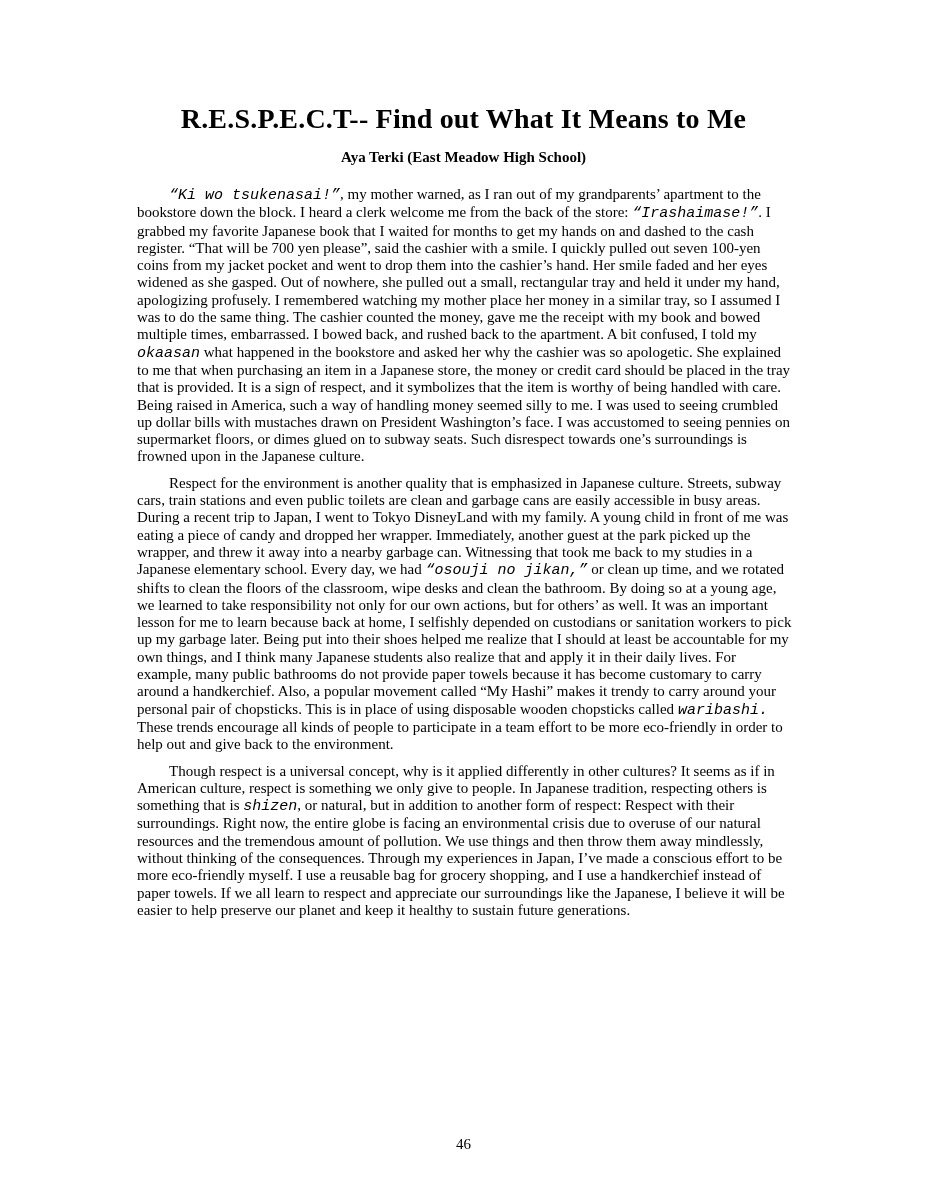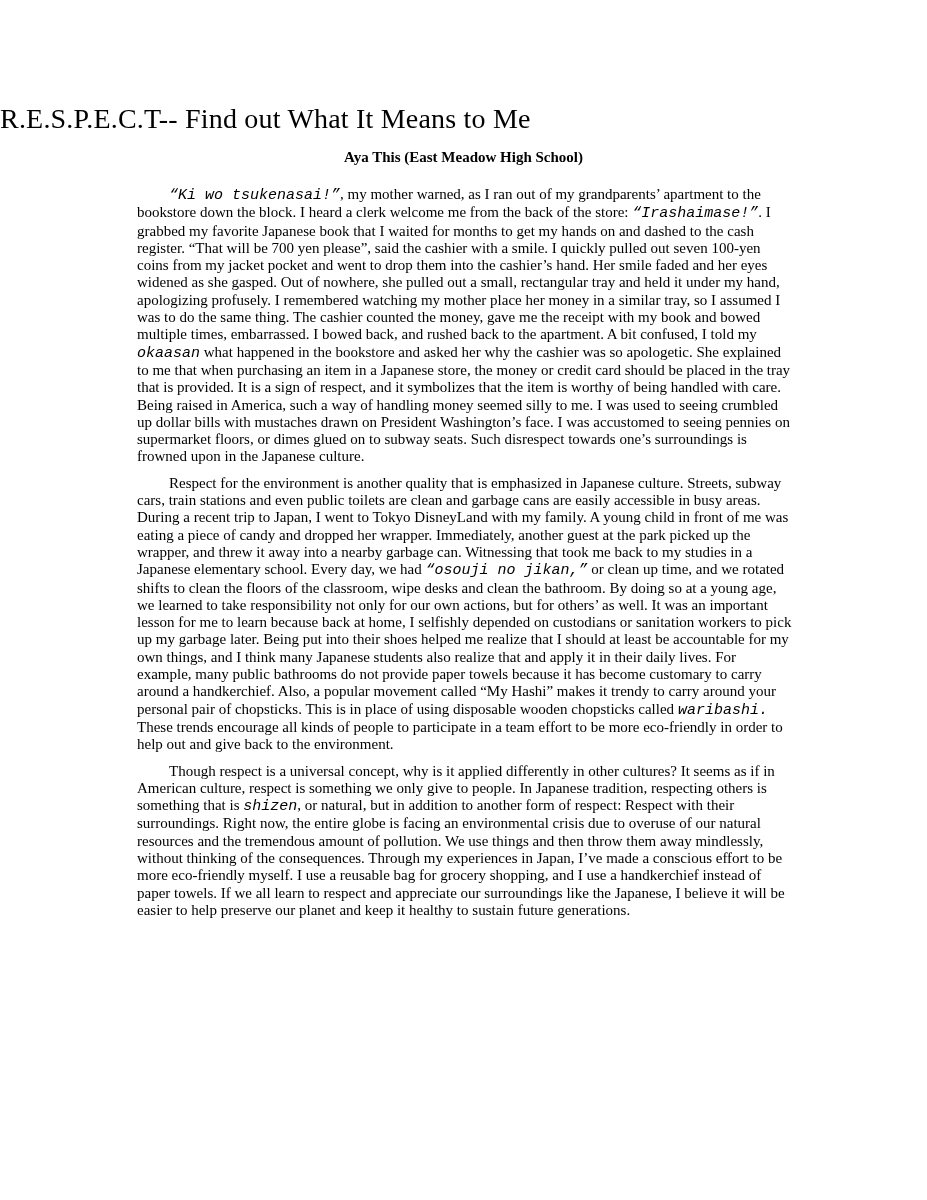"R.E.S.P.E.C.T-- Find out What It" .essay-title { font-weight: normal -> bold; text-align: none -> center }
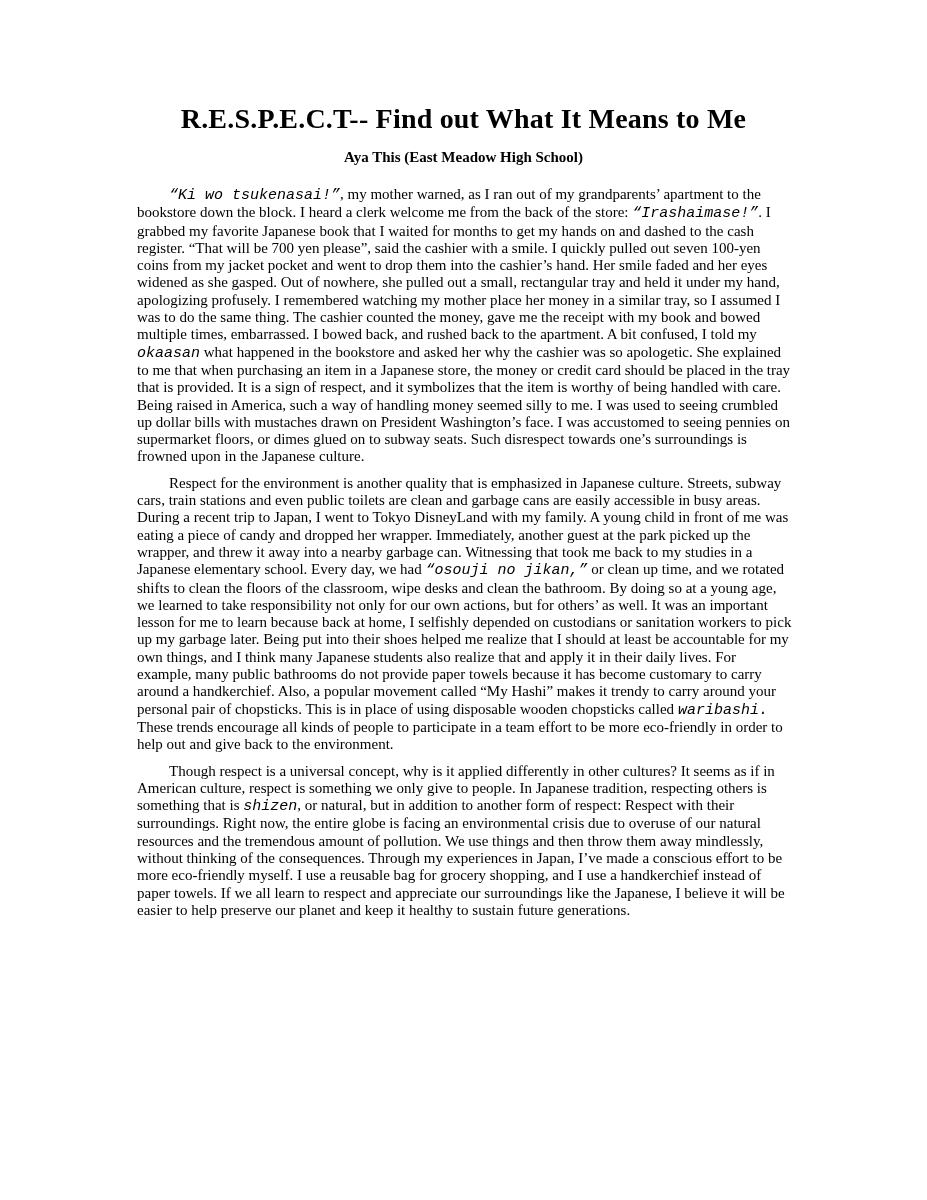"Aya This (East Meadow High" div.essay-byline { text: This -> Terki }
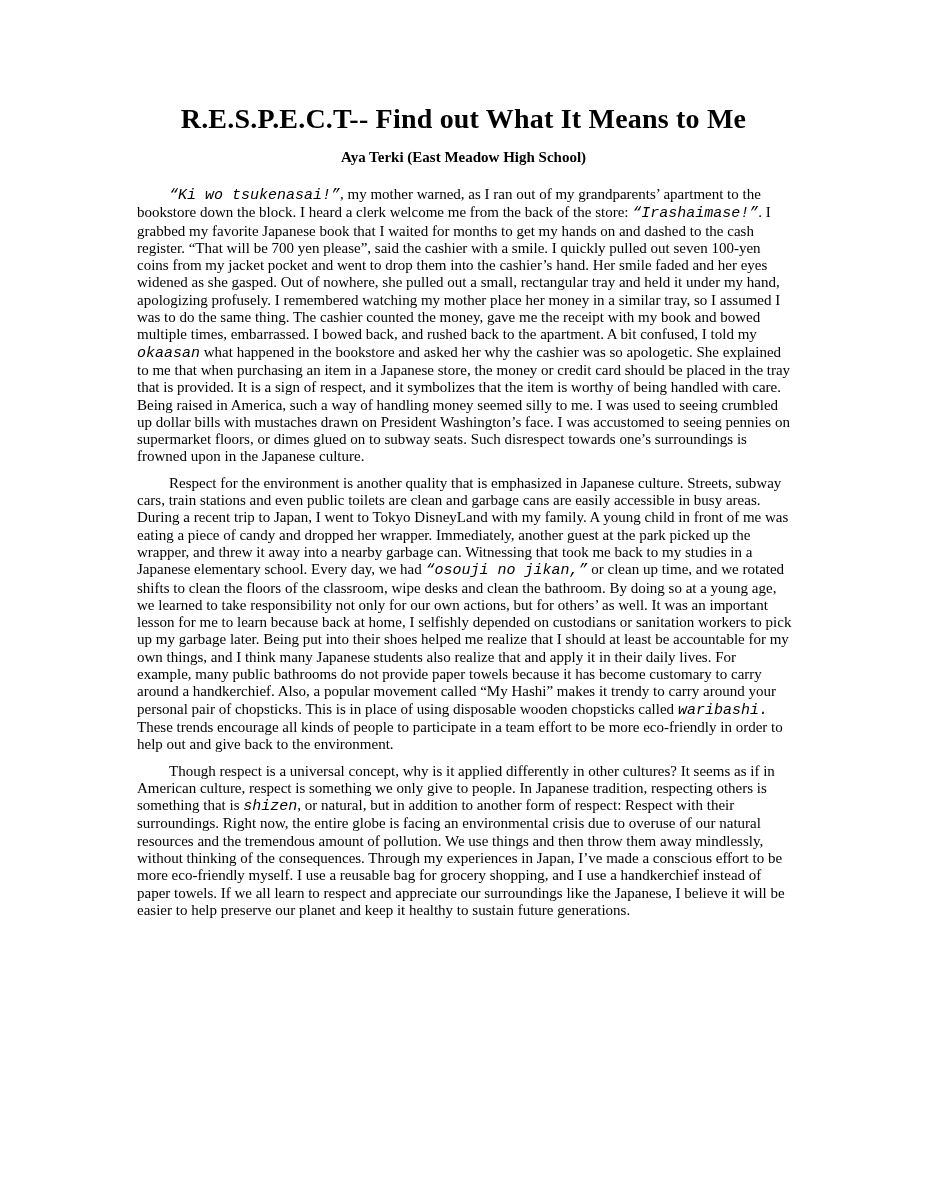"46" div.page-number { html: none -> <div>46</div> }
